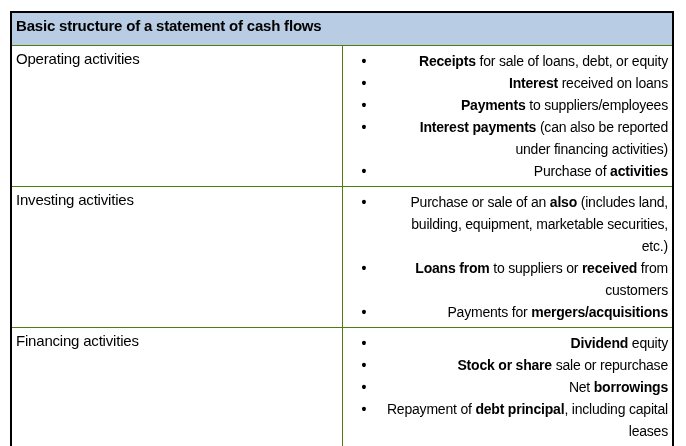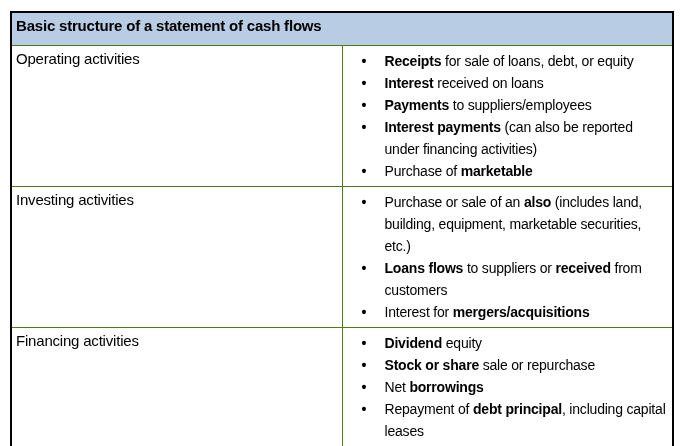"Receipts for sale of loans," .bullet-text { text-align: none -> right }
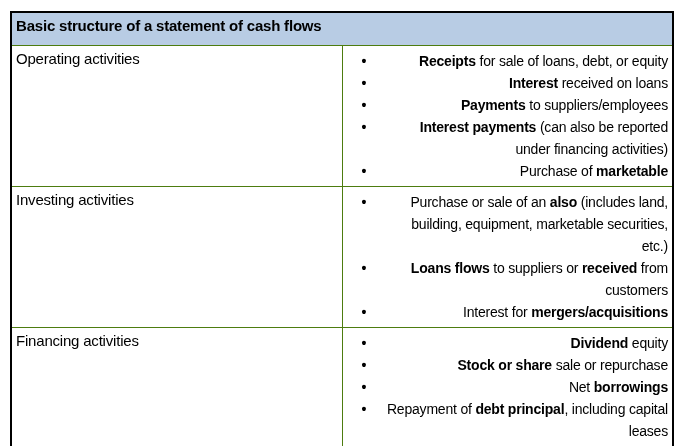"marketable" span.bold { text: marketable -> activities }
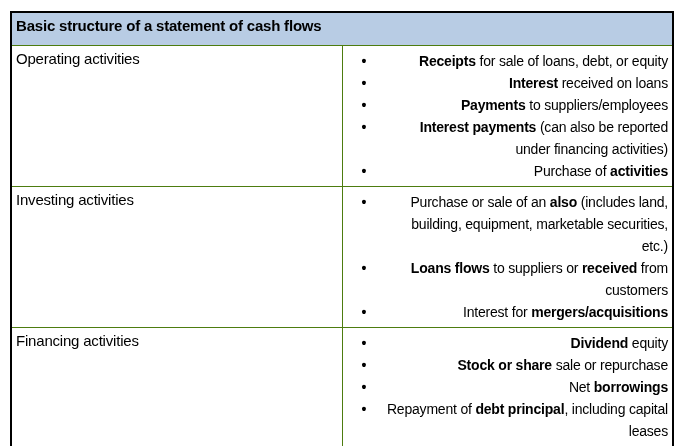"Loans flows" span.bold { text: flows -> from }
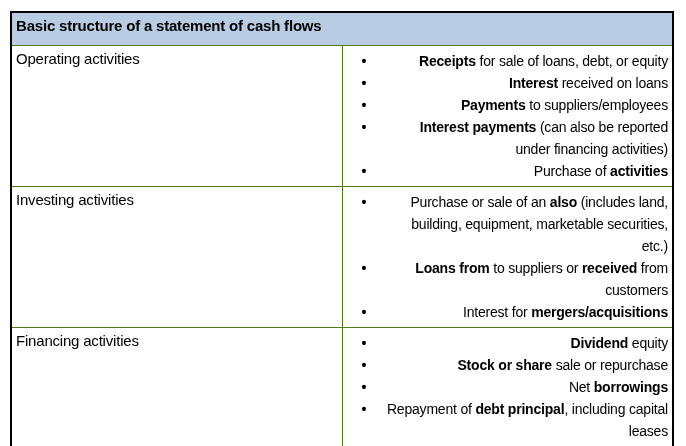"Interest for" span { text: Interest -> Payments }
